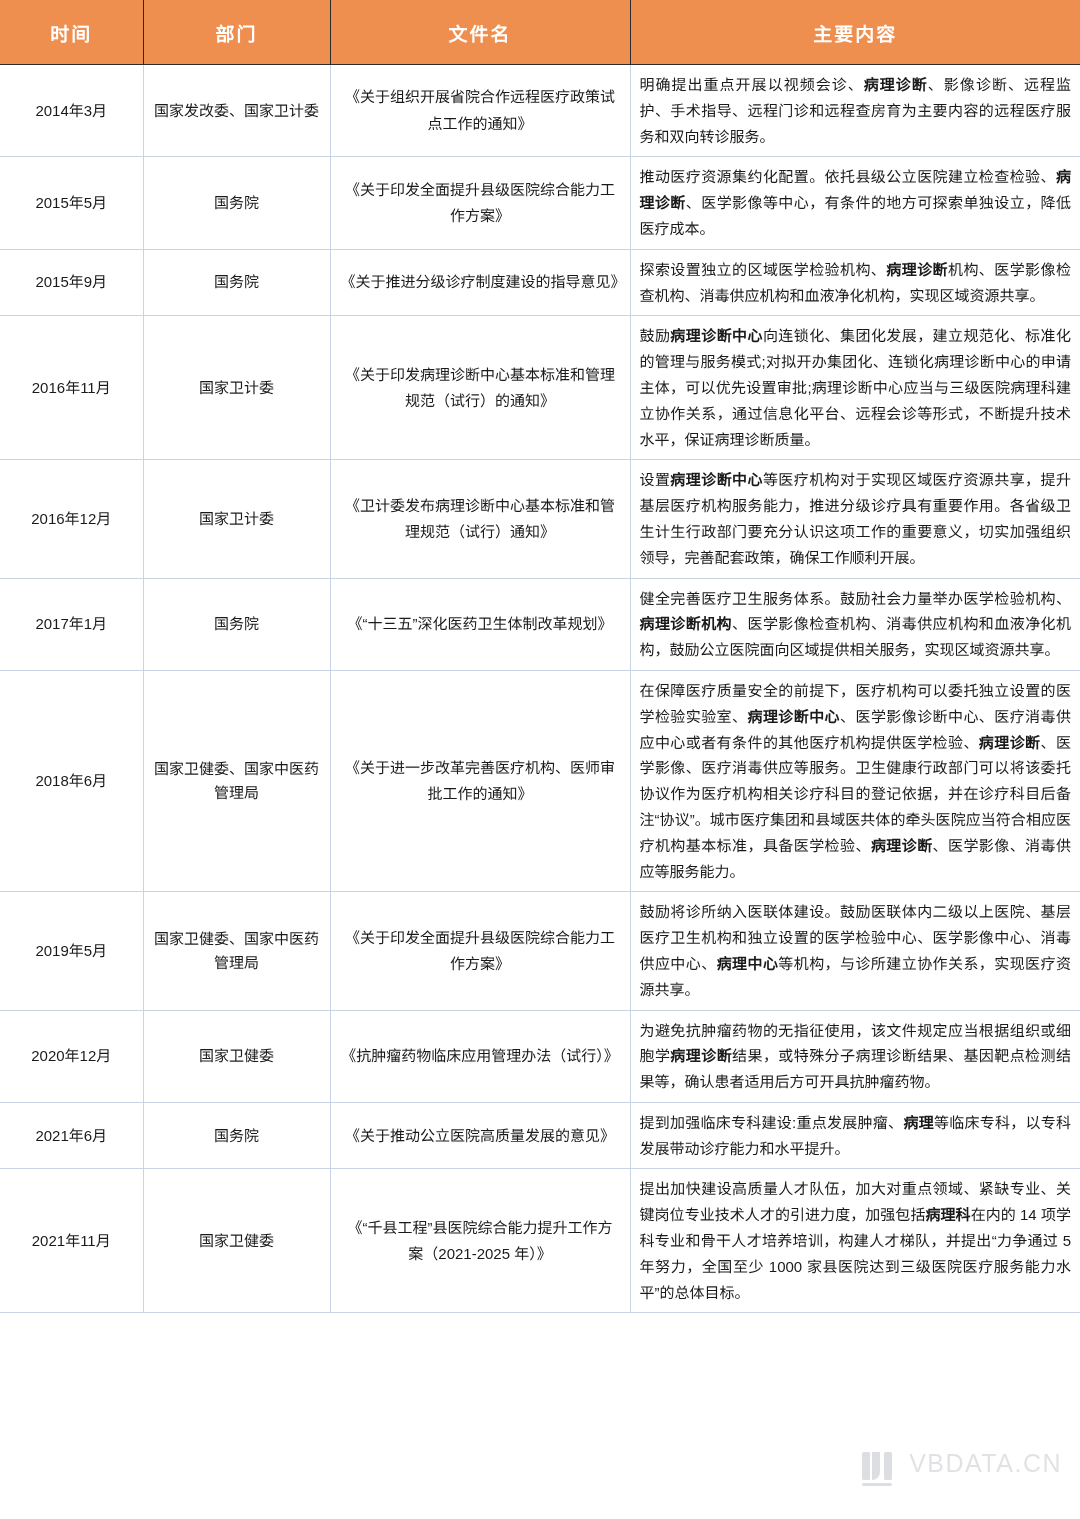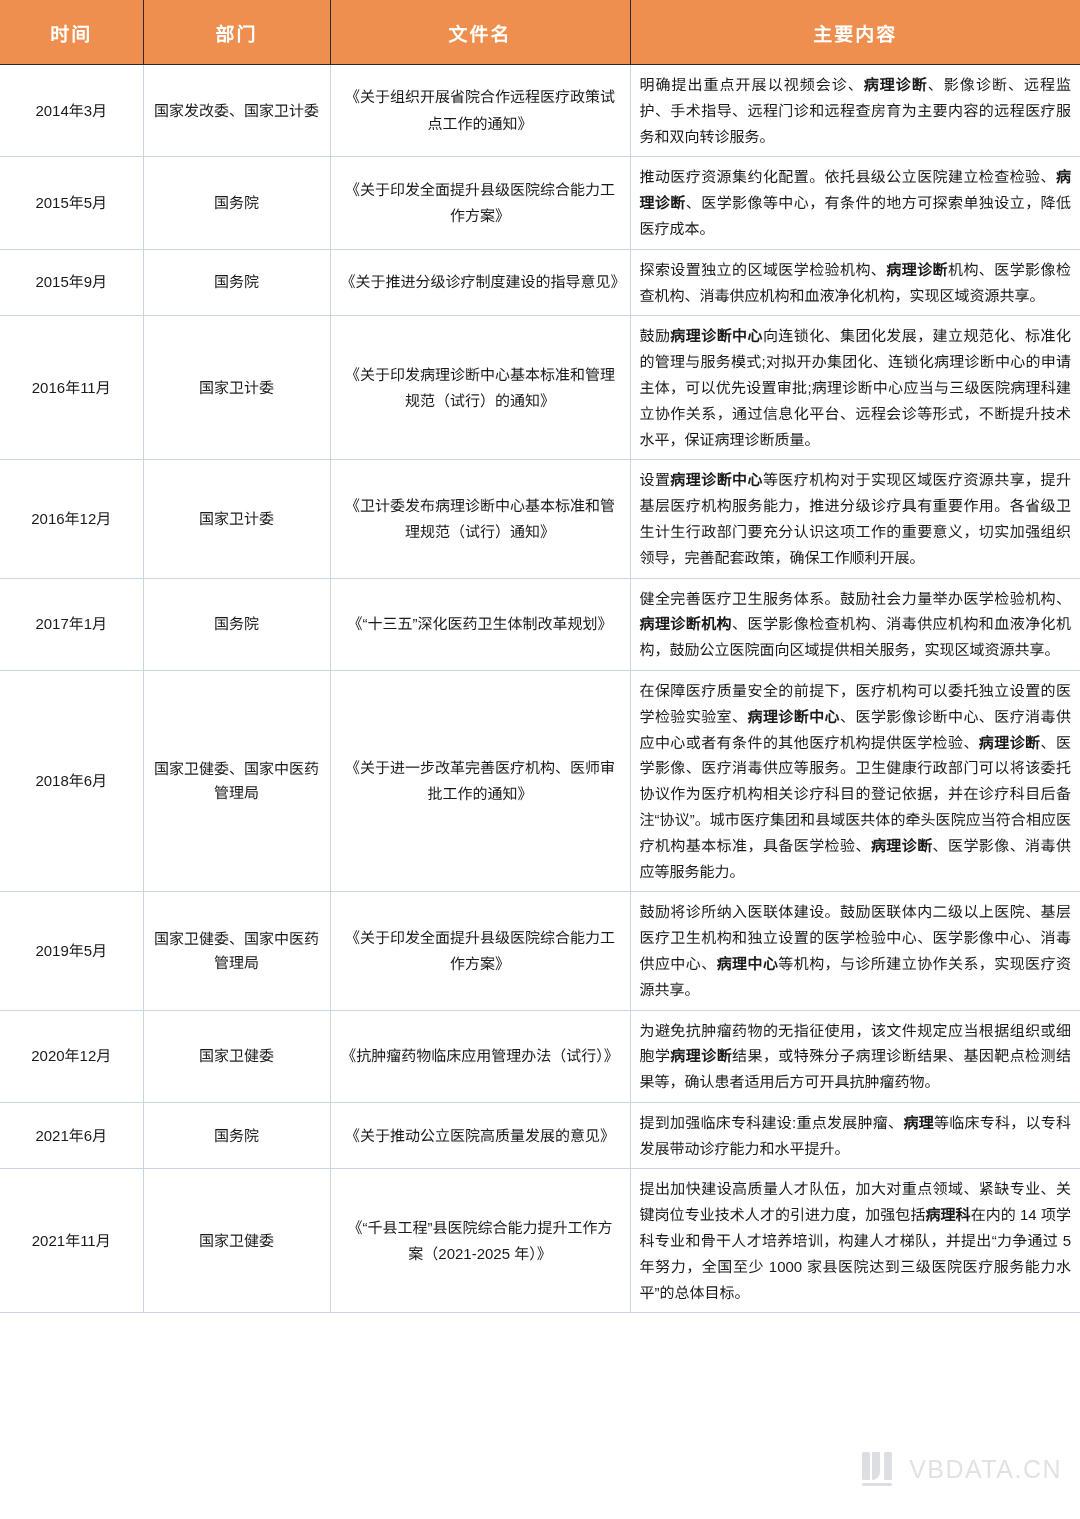"VBDATA.CN" .watermark { align-items: center -> flex-start }
